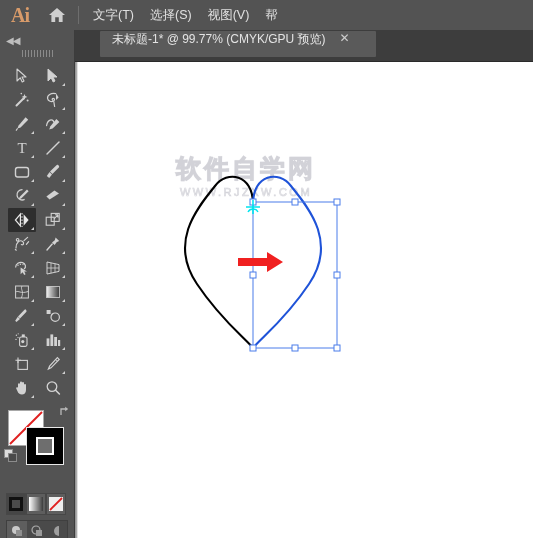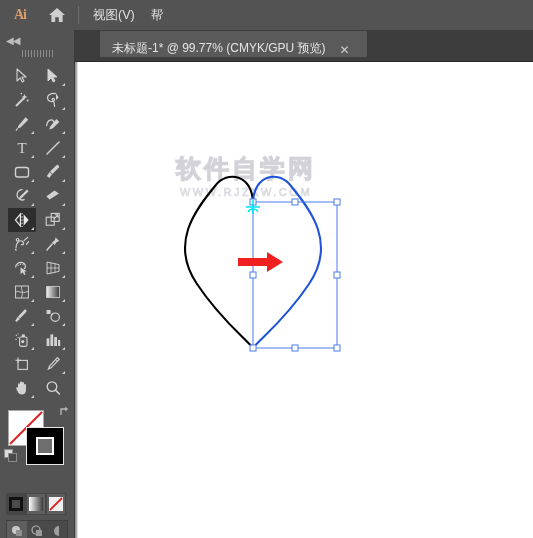"Ai" .ai-logo { font-size: 14px -> 20px }
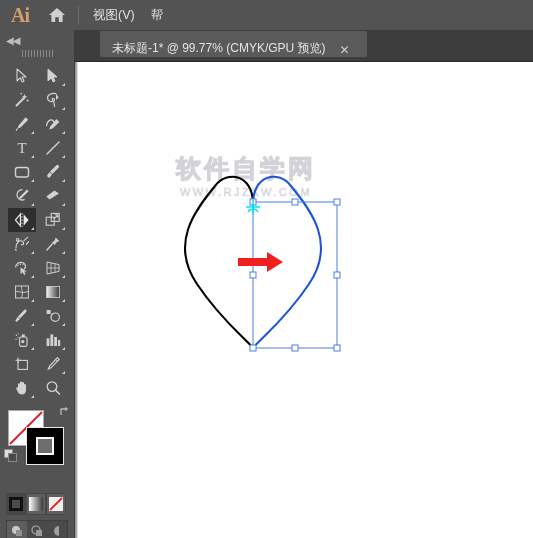"文字(T)" div.menu-item { html: none -> <div>文字(T)</div> }
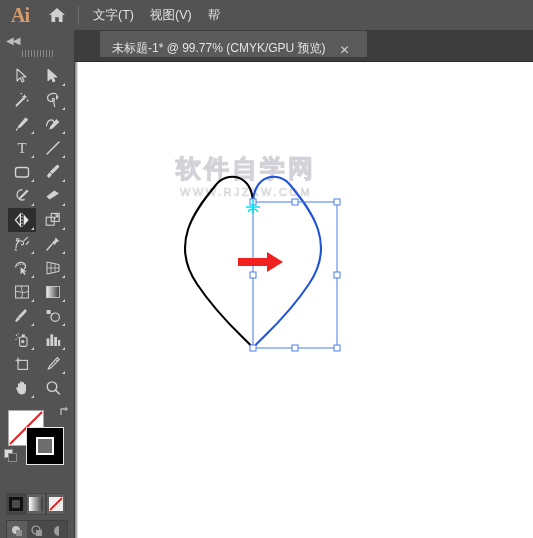"选择(S)" div.menu-item { html: none -> <div>选择(S)</div> }
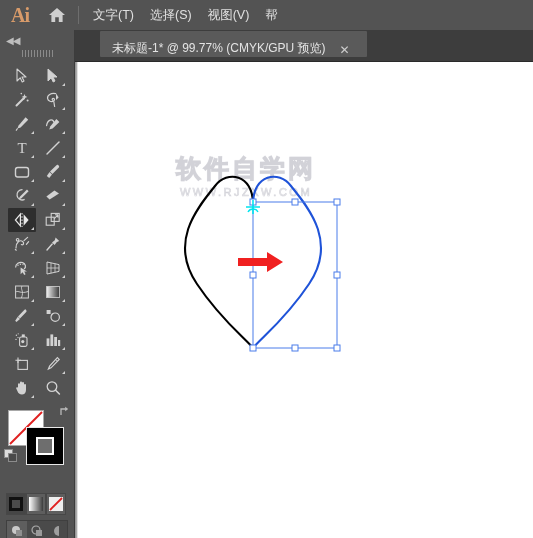"未标题-1* @ 99.77% (CMYK/GPU 预览)" .doc-tab { align-items: flex-end -> flex-start; padding: 0 15px 0 12px -> 0 24px 0 12px }
